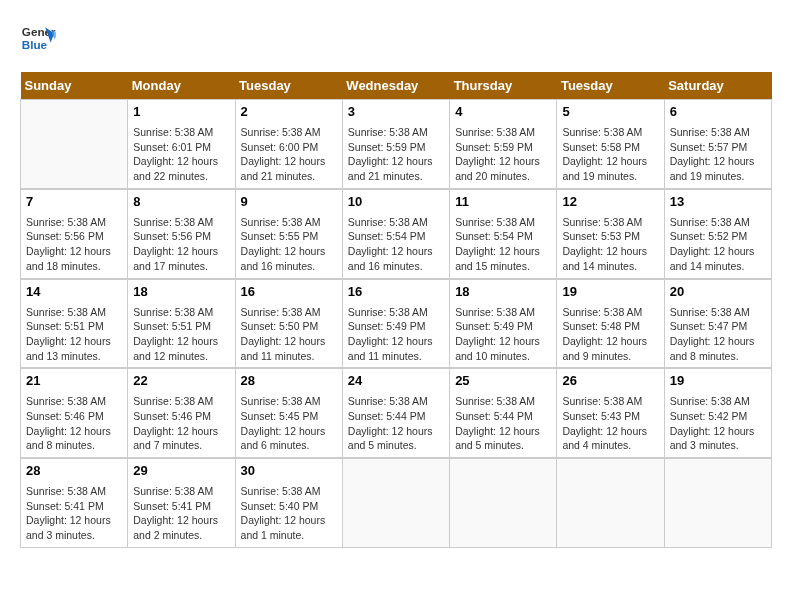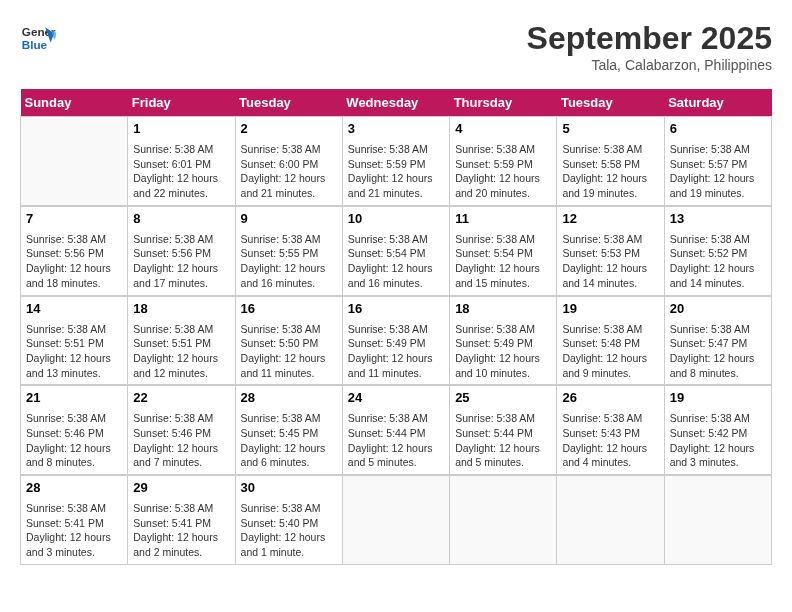"September 2025" div.title-block { html: <div> <div>September 2025</div> <div>Tala, Calabarzon, Philippines</div> </div> -> none }
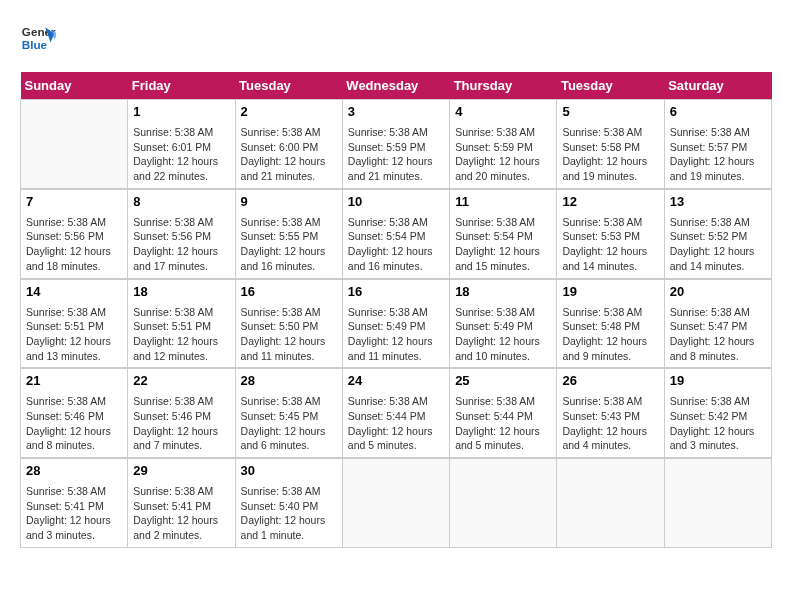"Sunday" thead tr th { background-color: #be185d -> #a16207 }
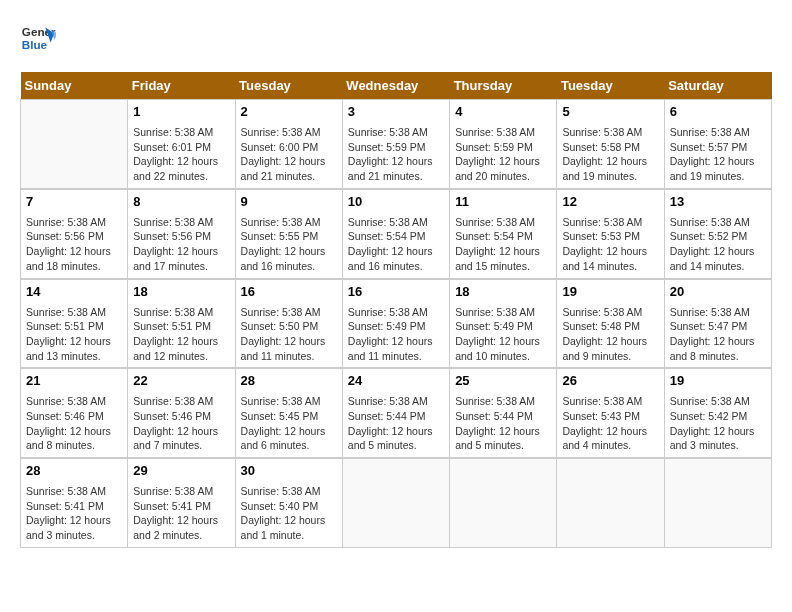"Friday" th { text: Friday -> Monday }
